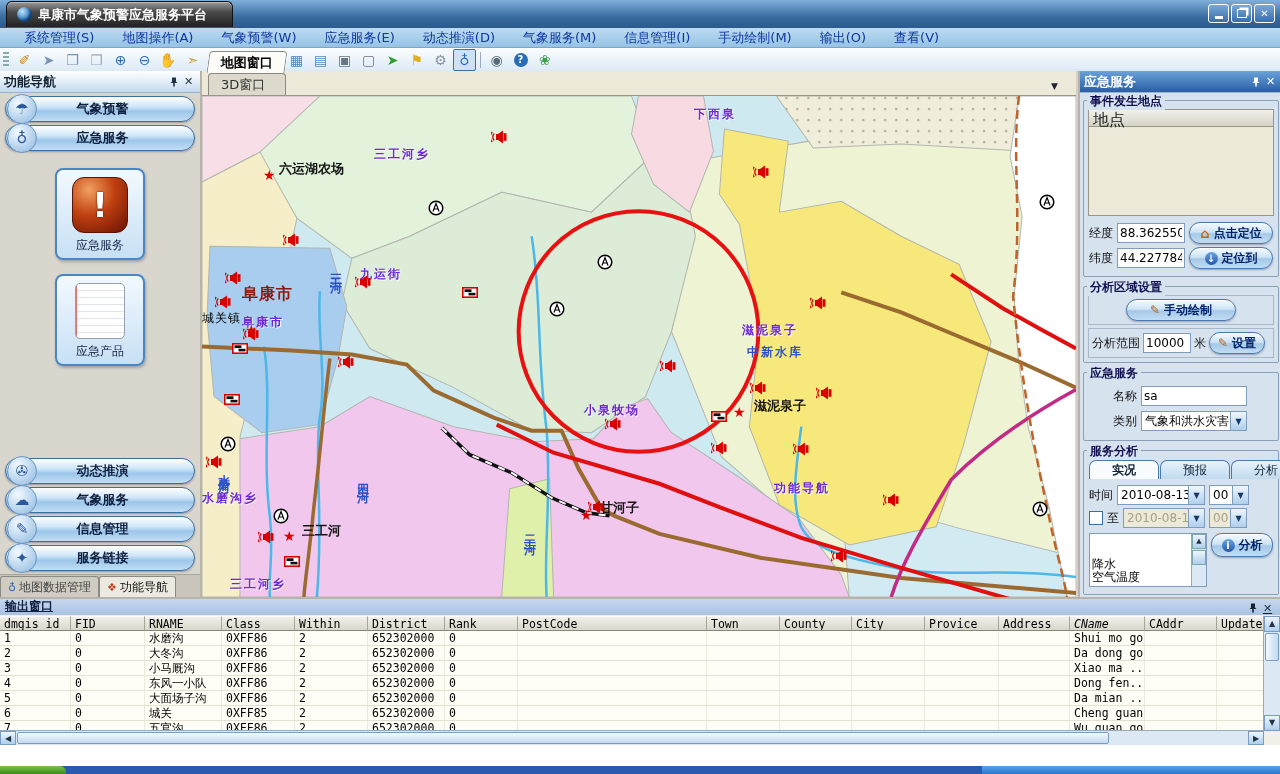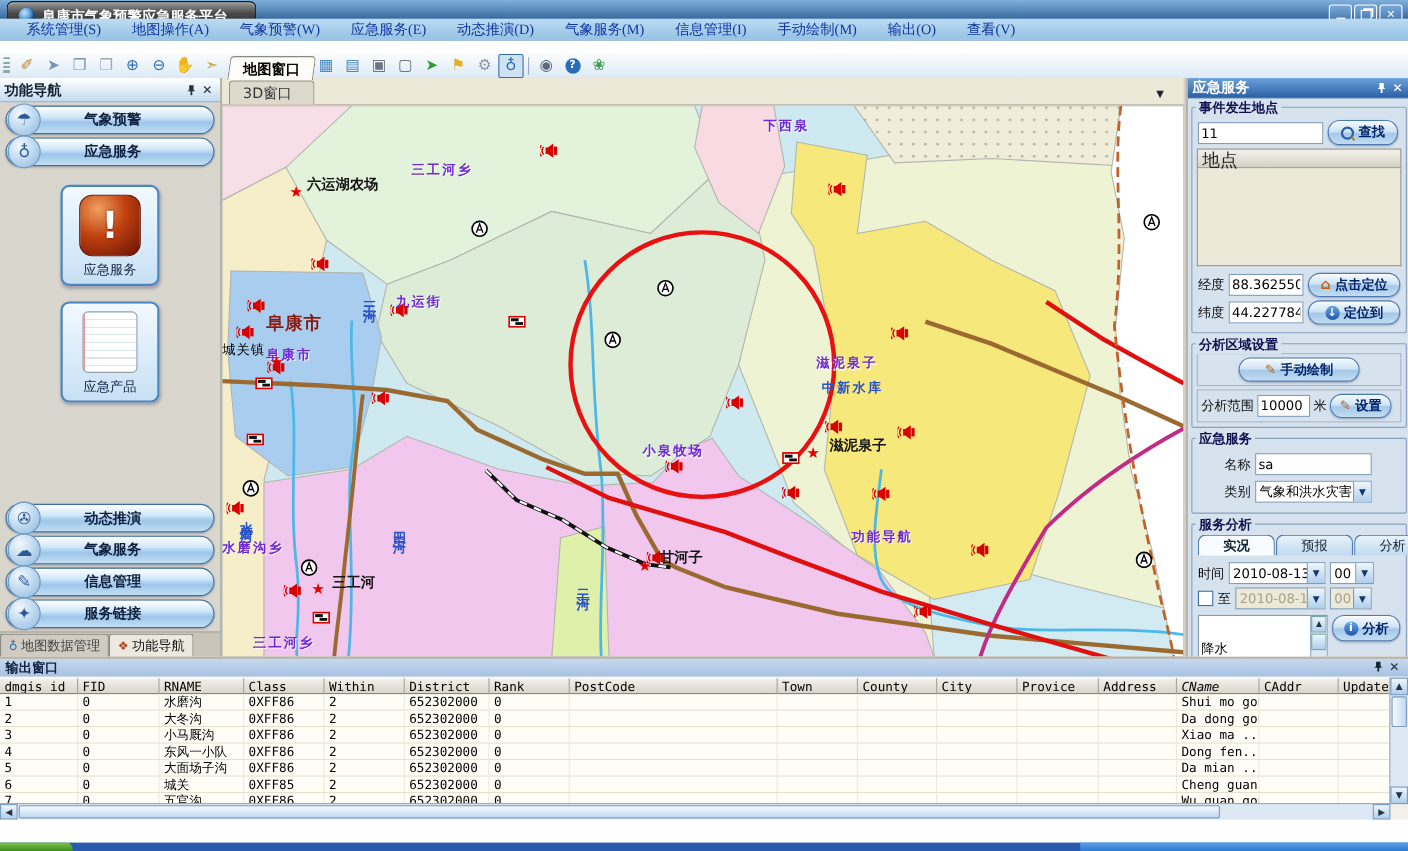"系统管理(S)" .menubar { font-family: Liberation Serif, serif -> none; top: 17px -> 28px }
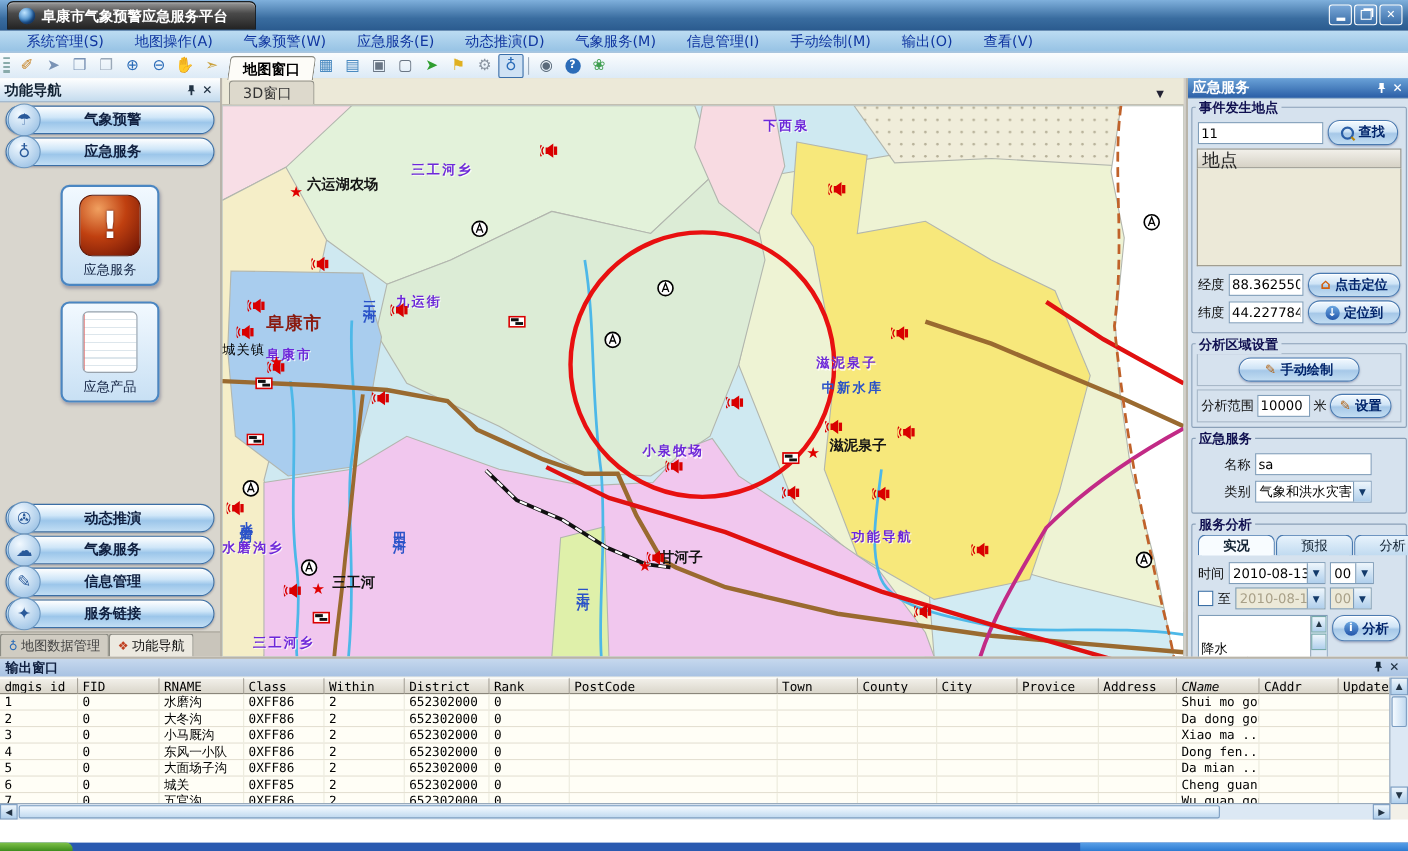"11" div.row { html: <div> <input> <button> <span></span> <span>查找</span> </button> </div> -> none }
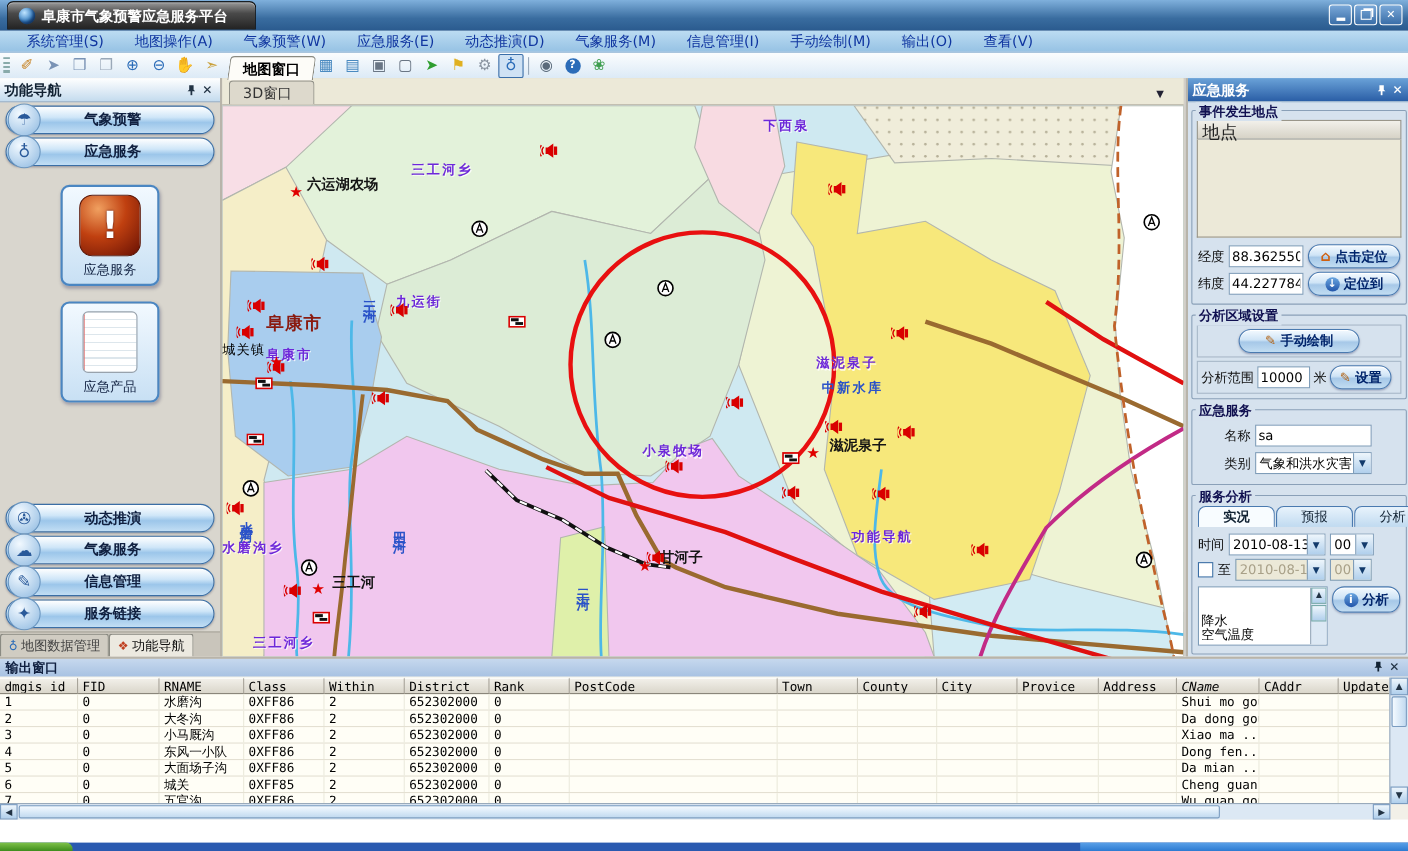"输出窗口" .out-head { align-items: flex-start -> flex-end; text-decoration: none -> underline }
